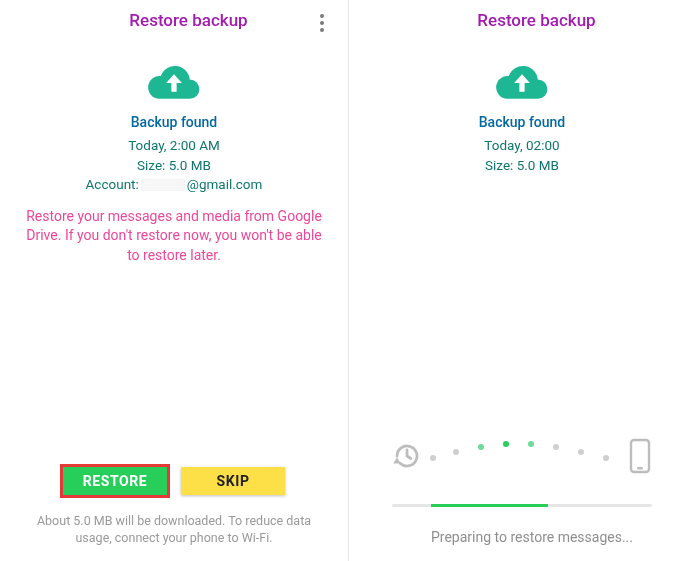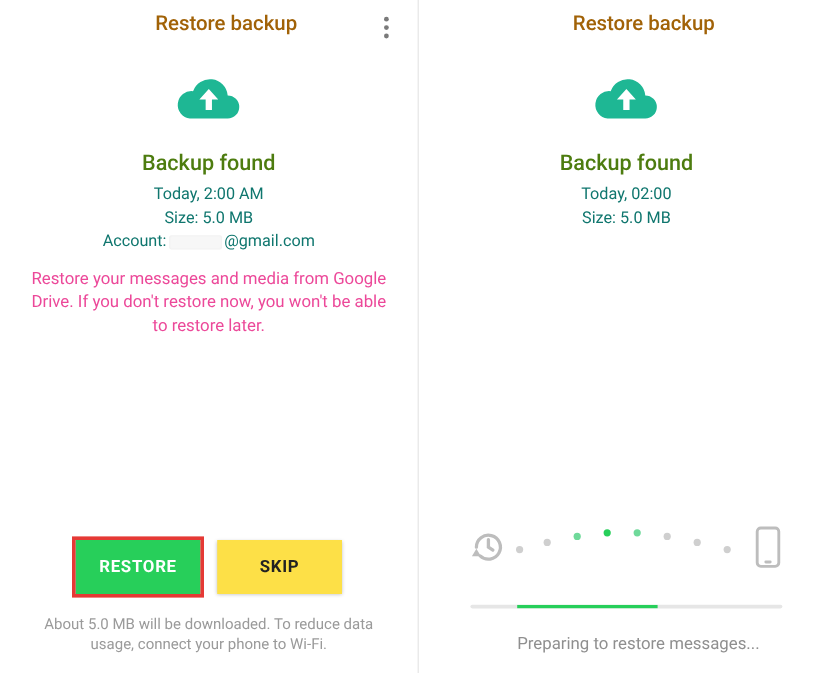"Restore backup" .title { color: #a16207 -> #a21caf }
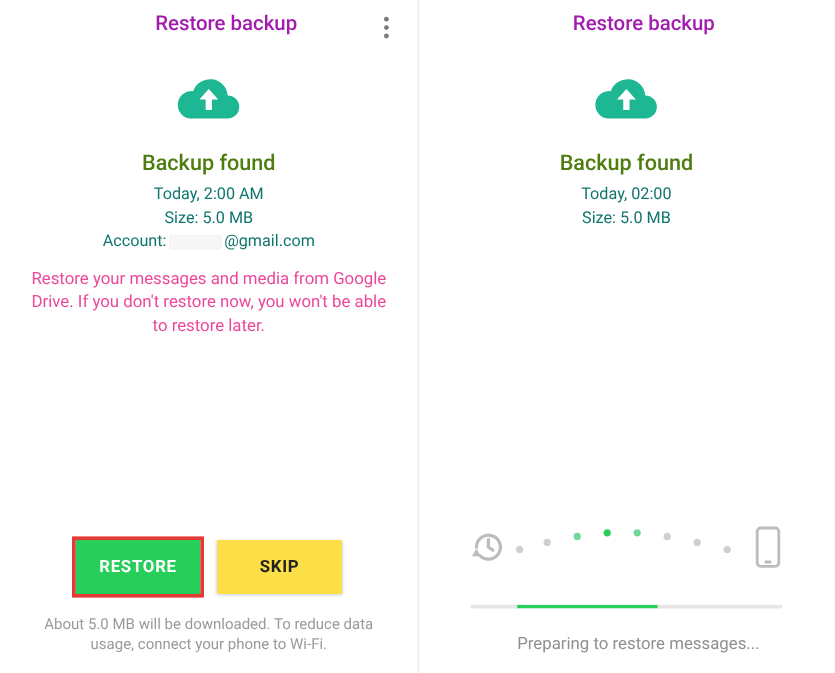"Backup found" .subtitle { color: #4d7c0f -> #0369a1; font-size: 18px -> 14px; margin-top: 22px -> 10px }
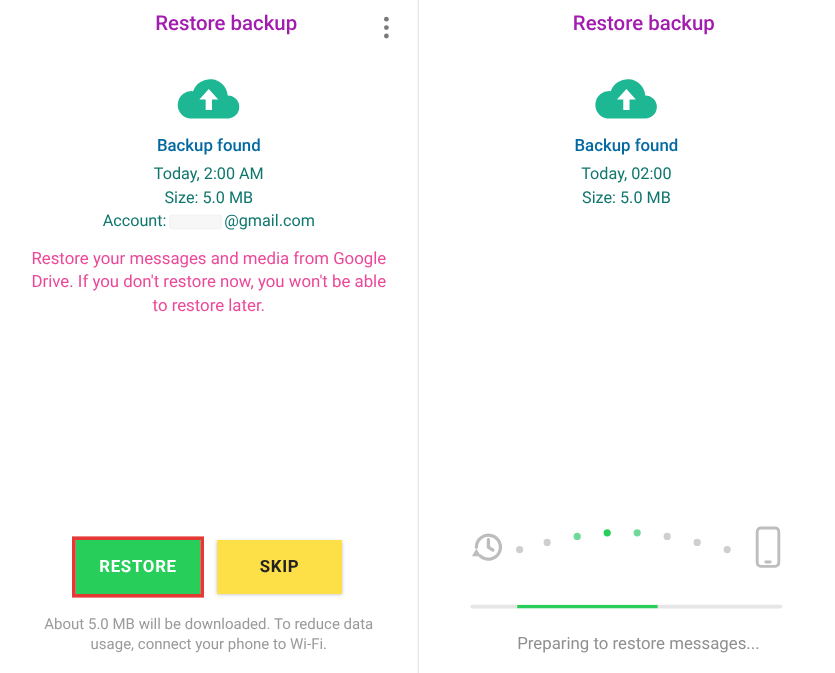"RESTORE" .btn { height: 45px -> 28px }
